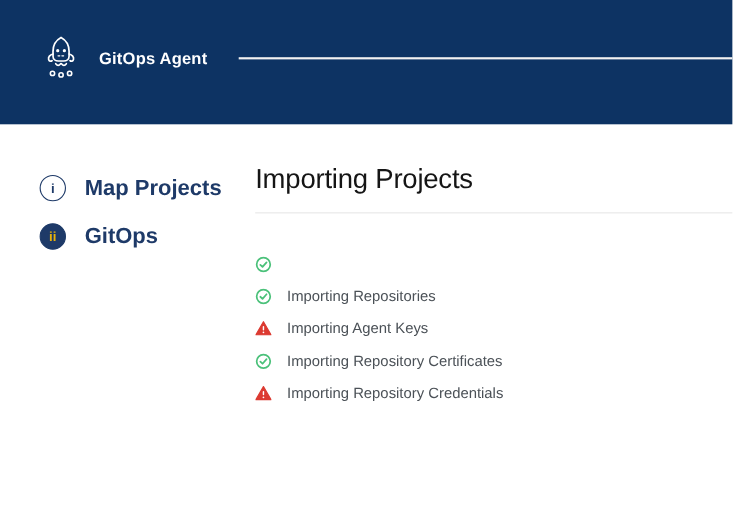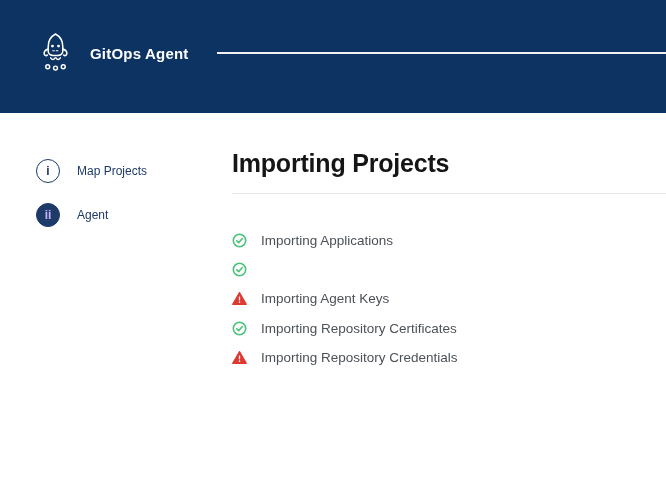"Map Projects" .step-label { font-size: 12px -> 20px; font-weight: 400 -> 700 }
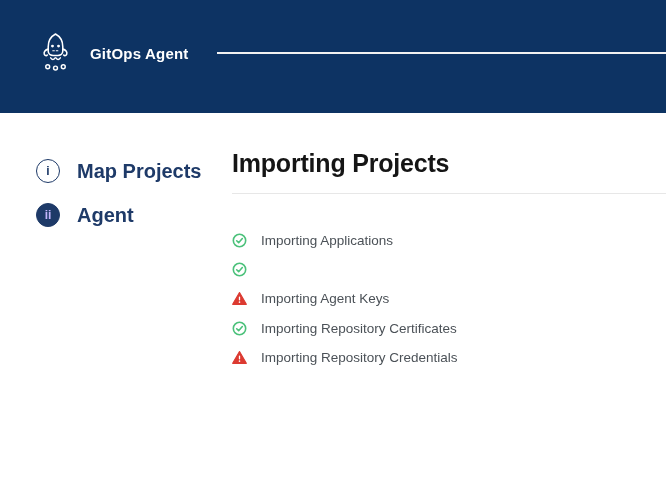"Importing Projects" h1.page-title { font-weight: 700 -> 400 }
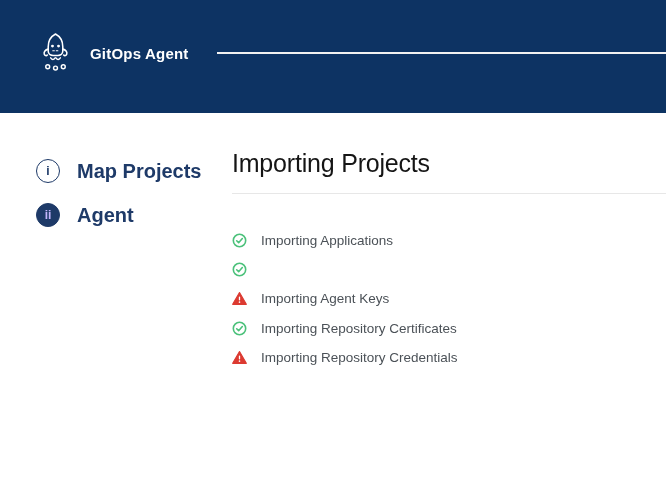"ii" .step.active .step-circle { color: #c4b5fd -> #eab308 }
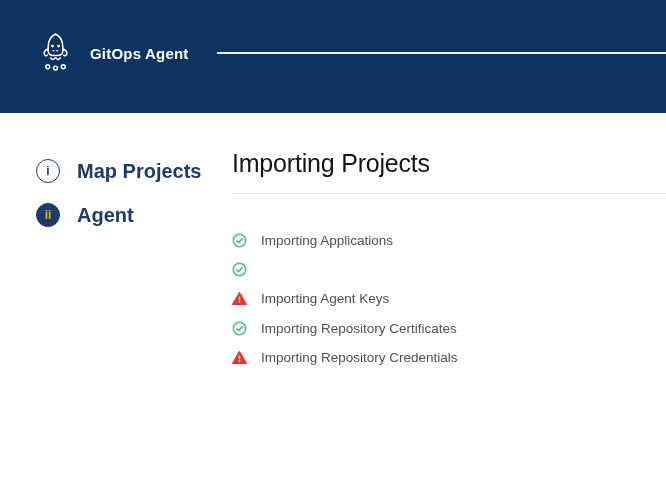"Agent" span.step-label { text: Agent -> GitOps }
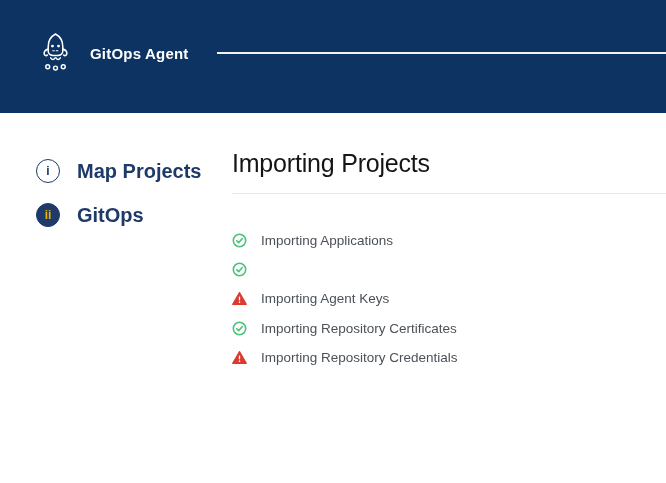"Importing Applications" span.row-label { html: <span>Importing Applications</span> -> none }
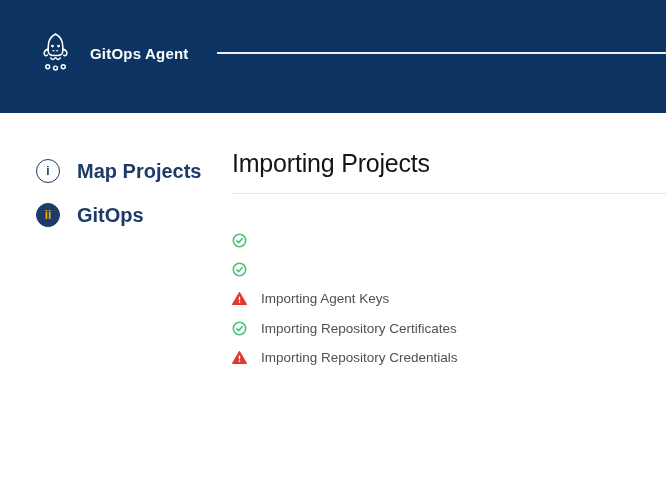"Importing Repositories" span.row-label { html: none -> <span>Importing Repositories</span> }
